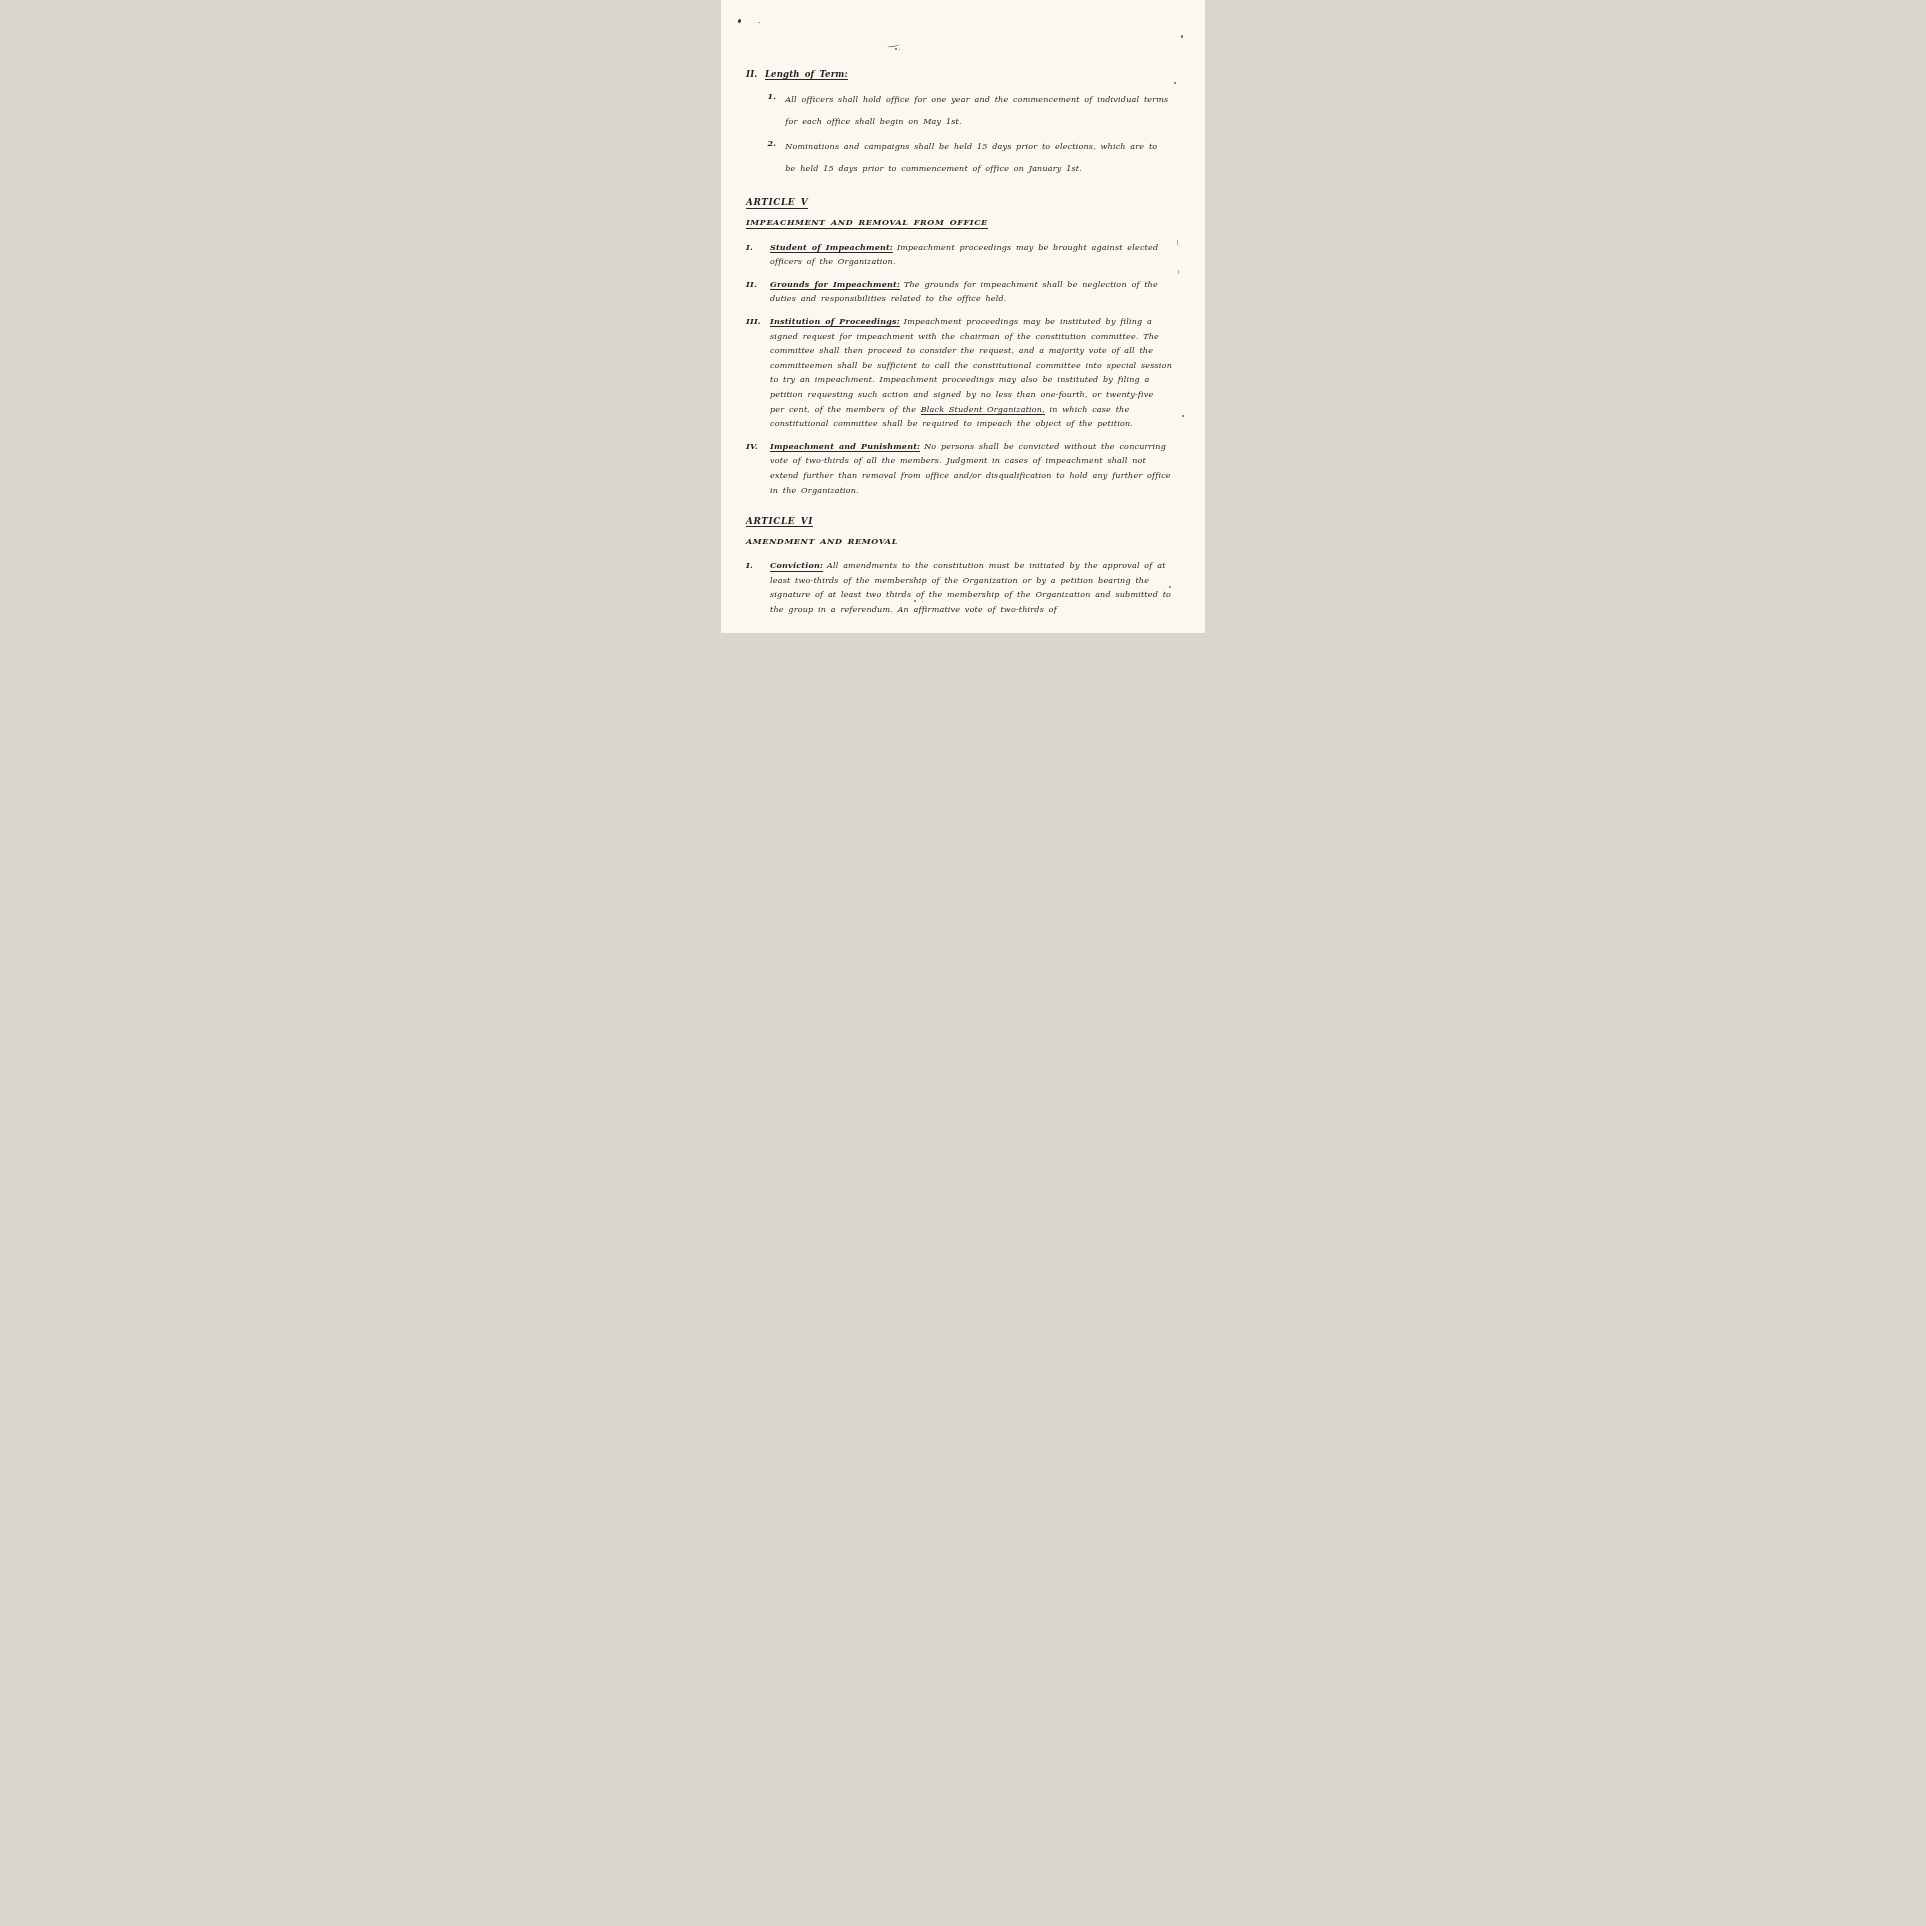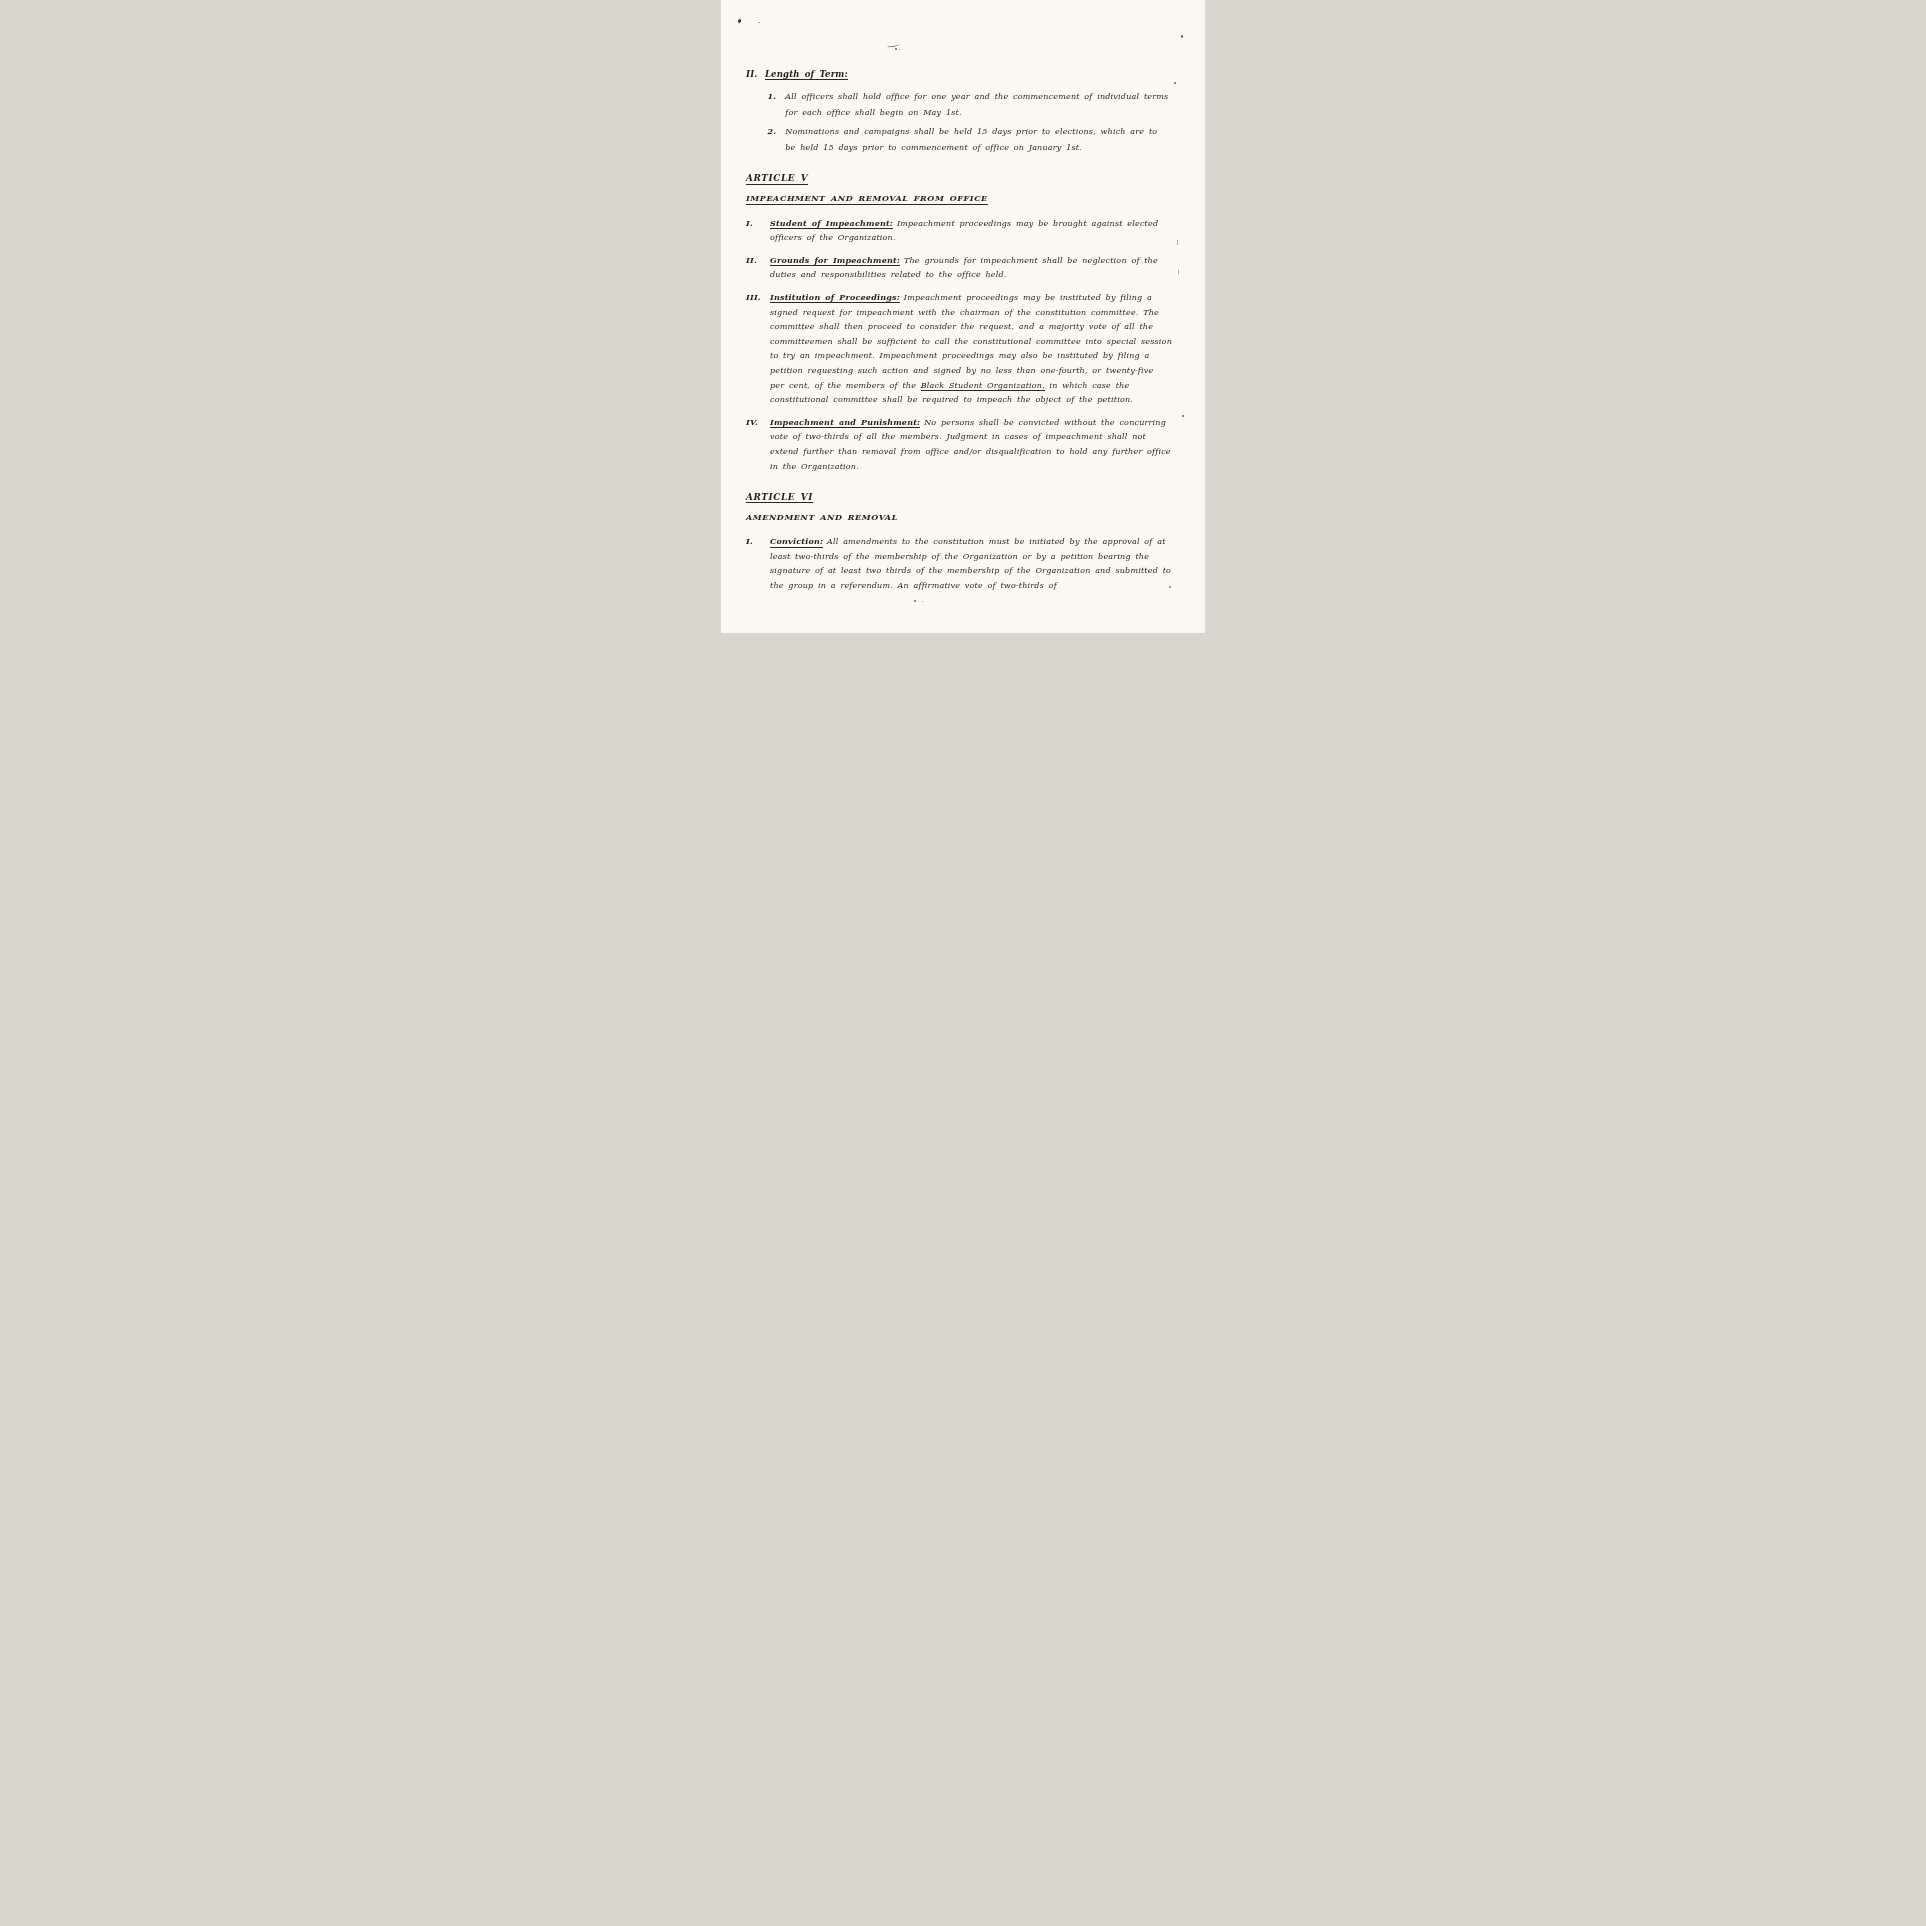"All officers shall hold office" .subtext { line-height: 16px -> 22px }
